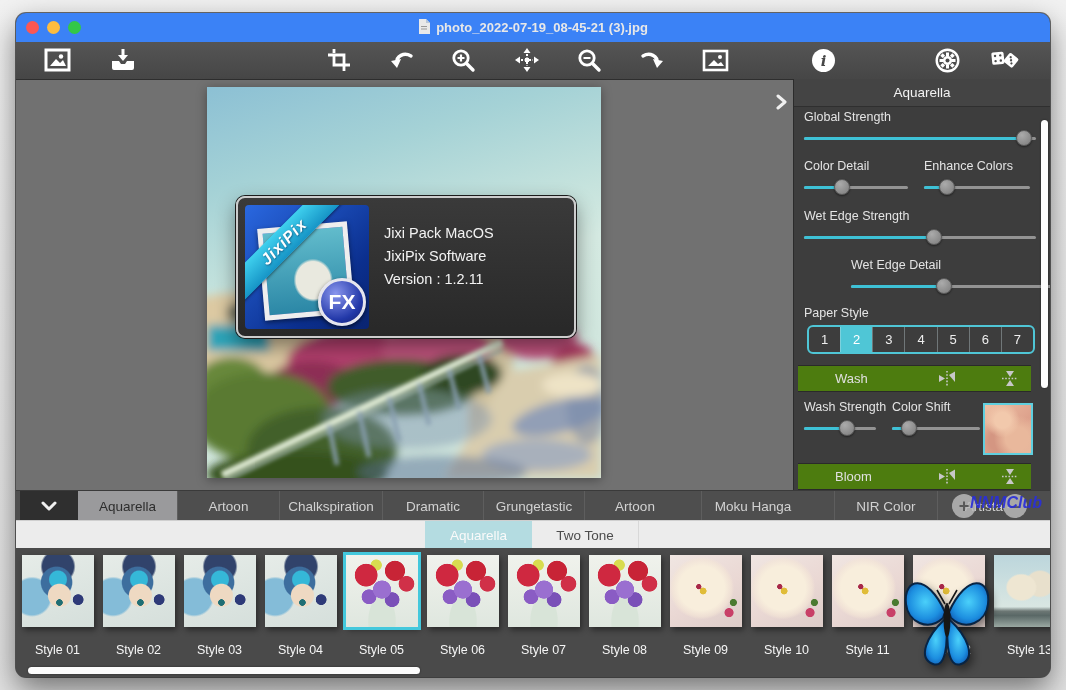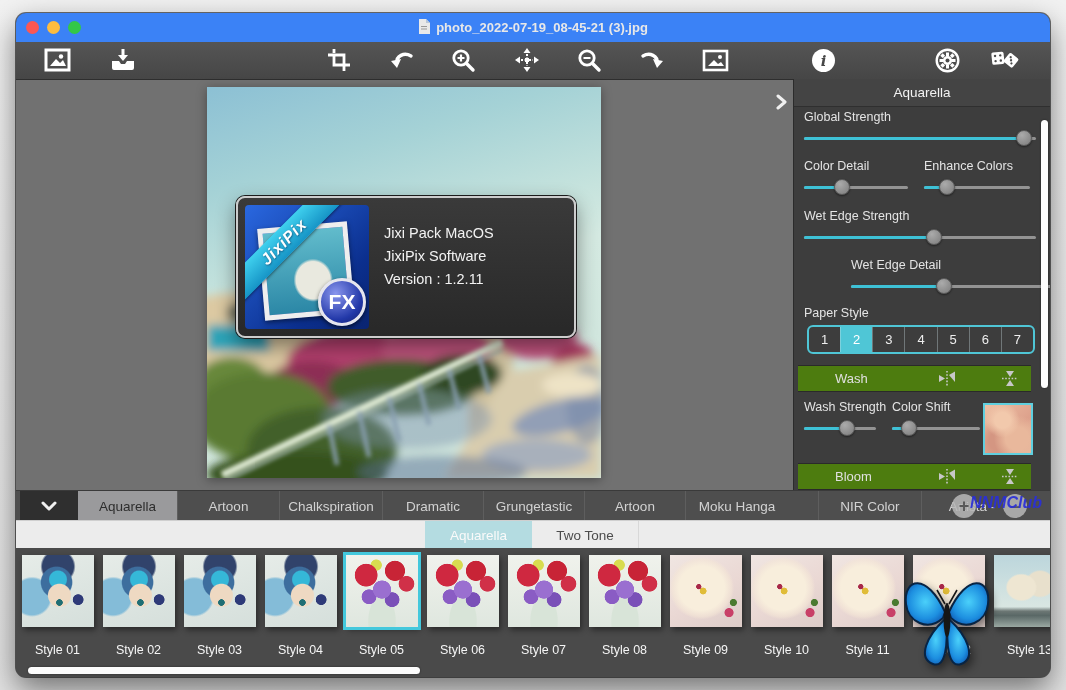"Moku Hanga" div.tab:nth-of-type(7) { margin-left: none -> 16px }
